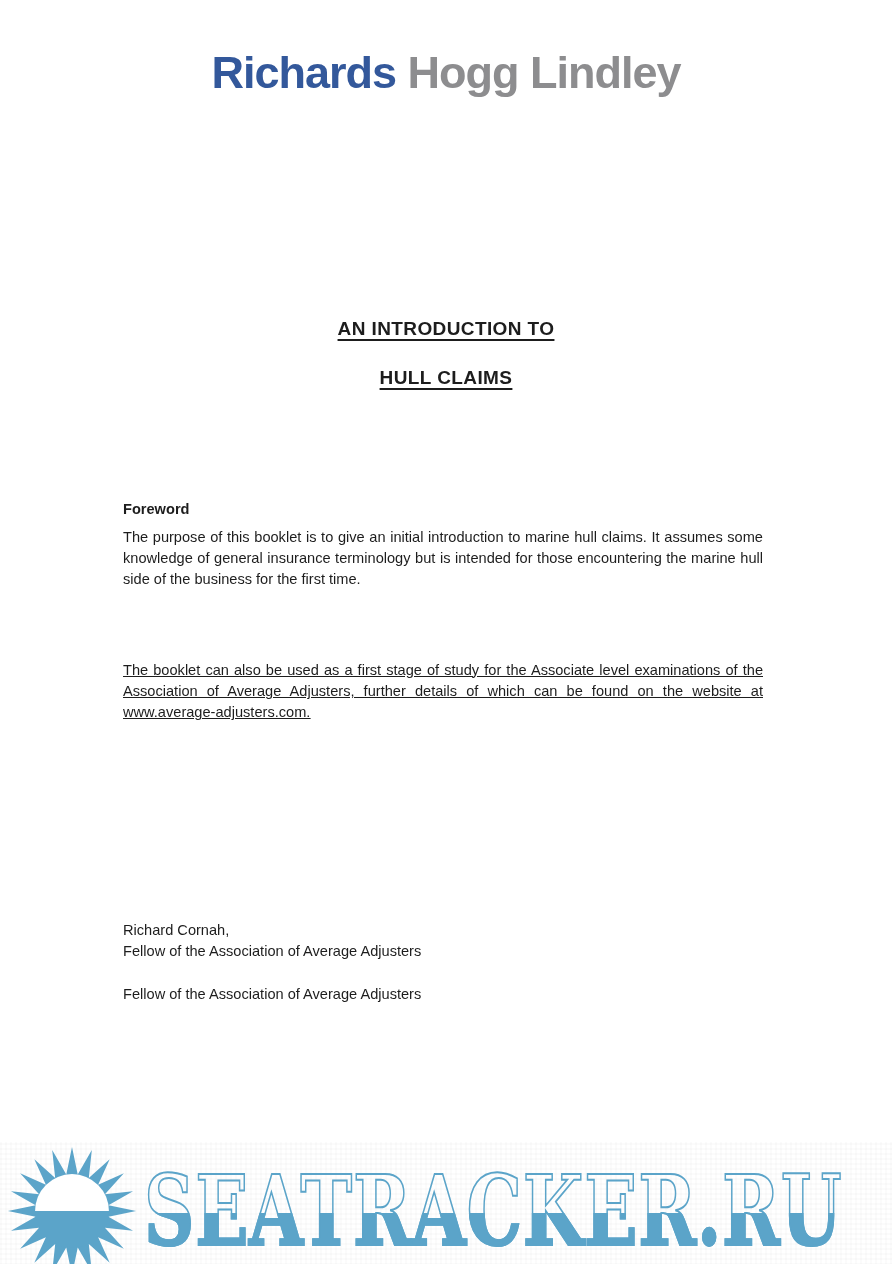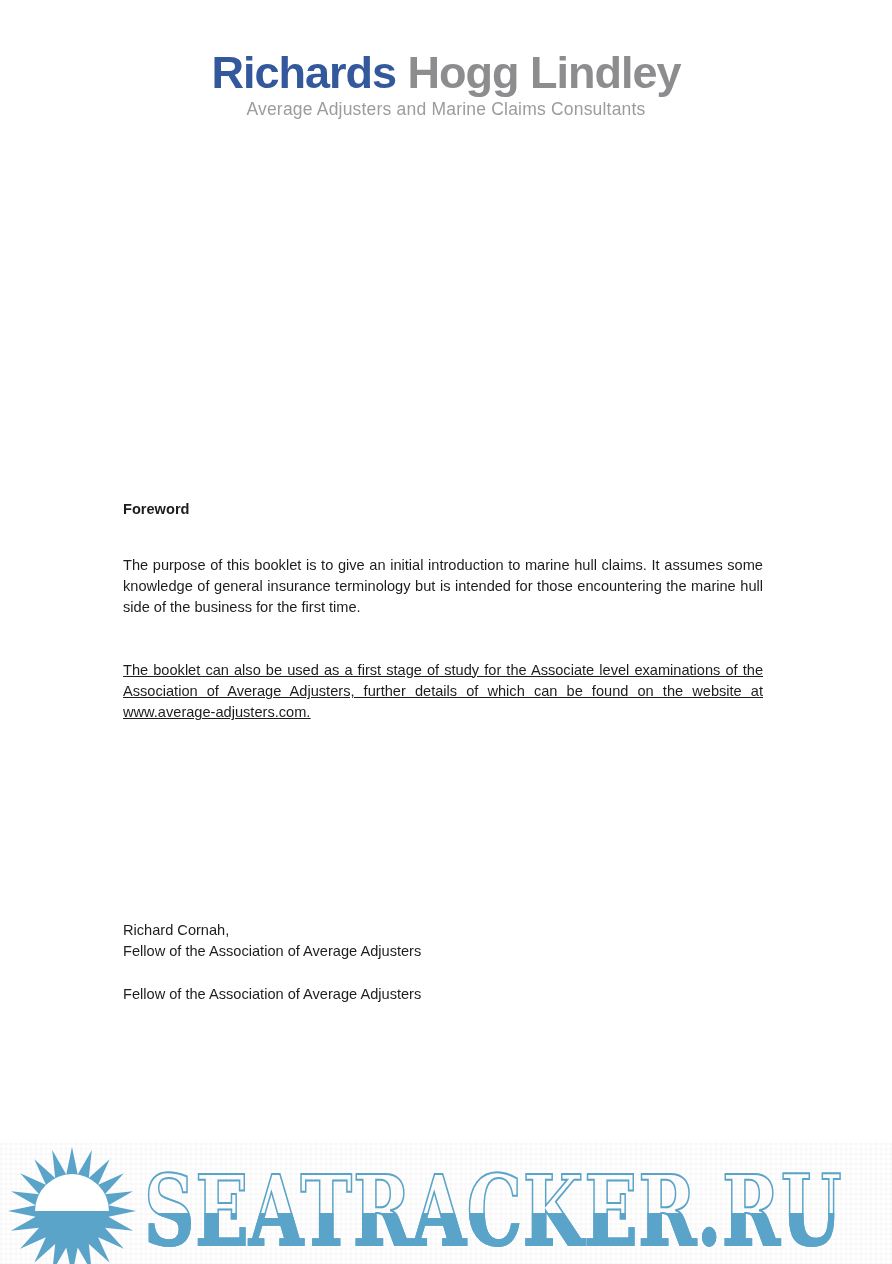"Average Adjusters and Marine Claims" div.logo-tagline { html: <div>Average Adjusters and Marine Claims Consultants</div> -> none }
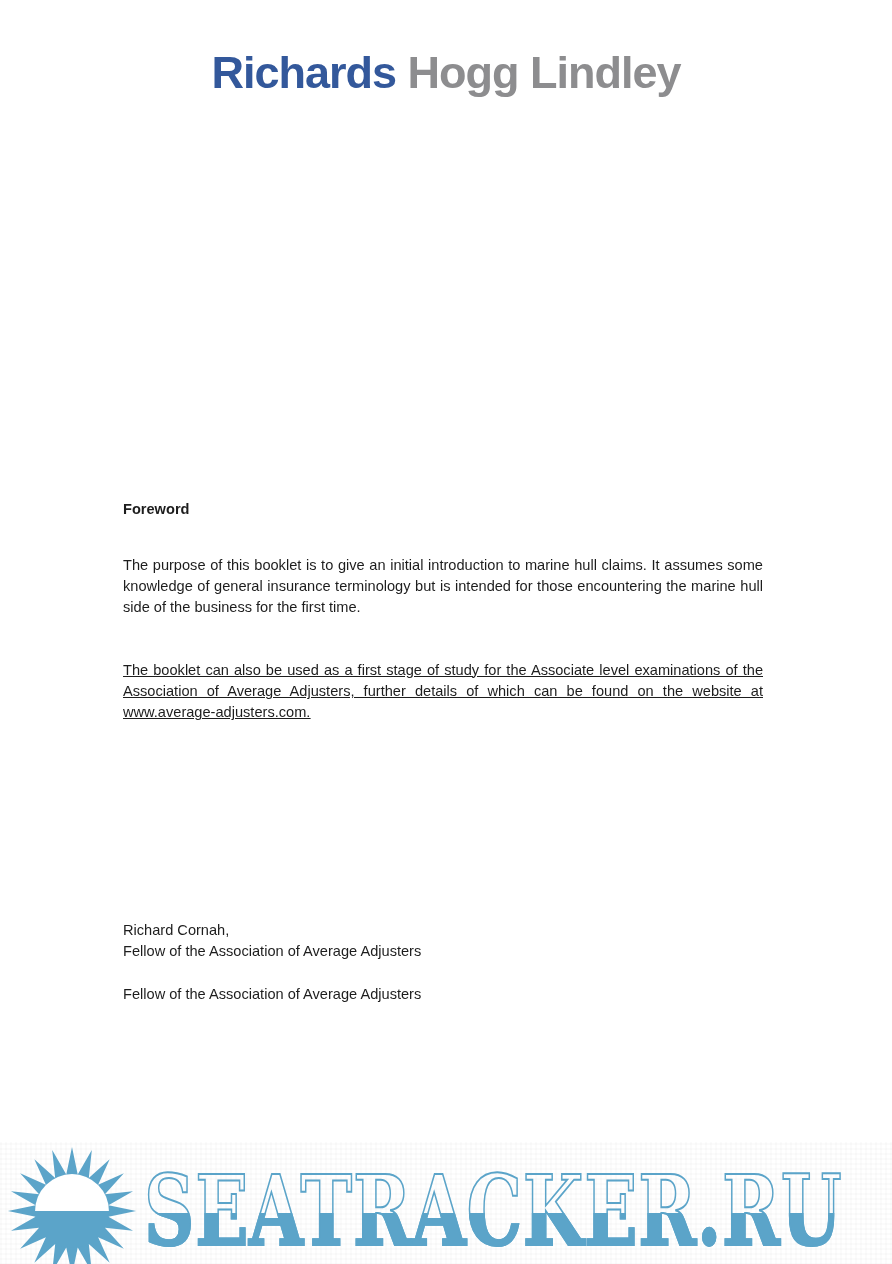"AN INTRODUCTION TO" div.title-block { html: none -> <div> <div>AN INTRODUCTION TO</div> <div>HULL CLAIMS</div> </div> }
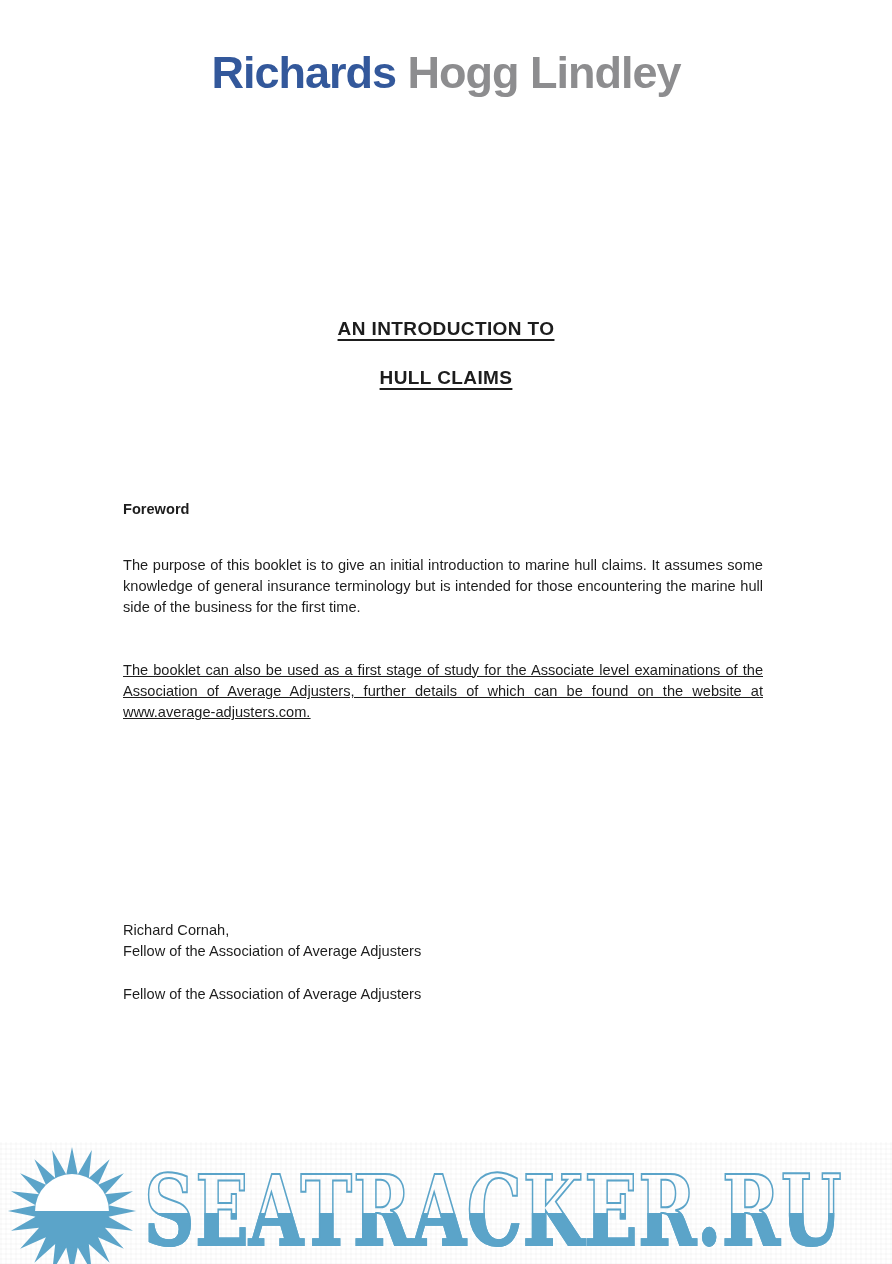"The purpose of this booklet" .para-1 { top: 524px -> 496px }
